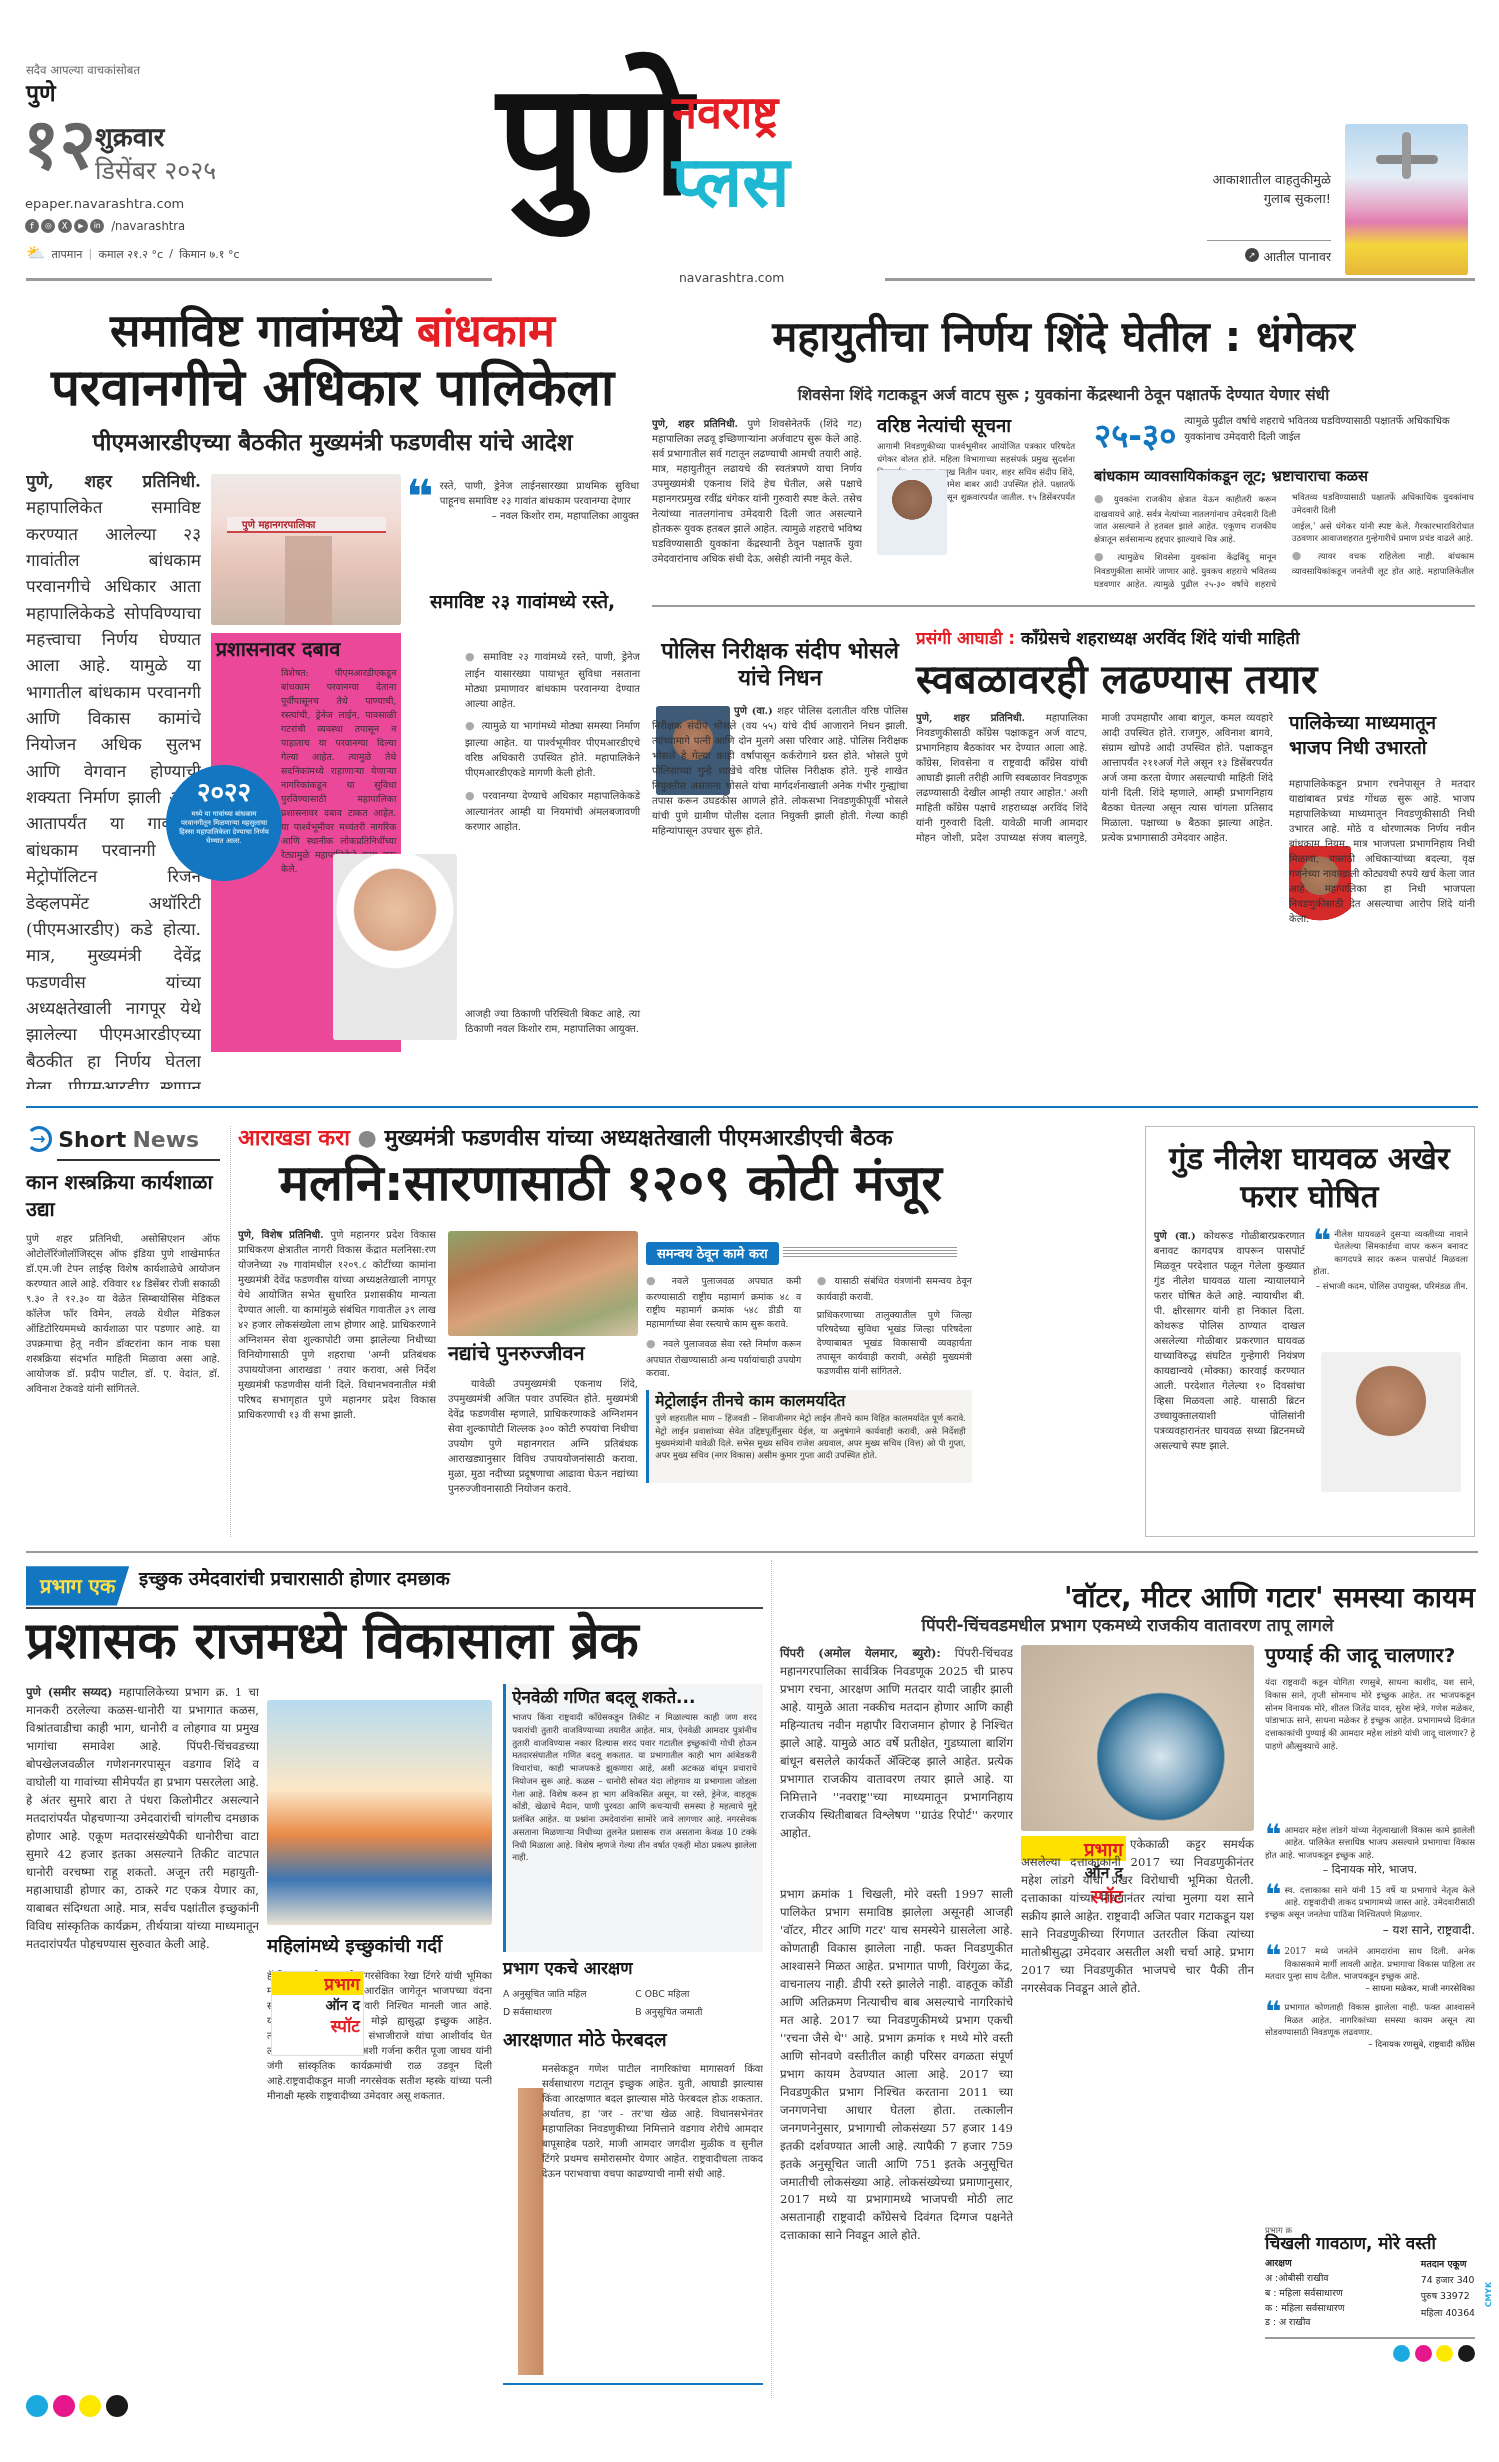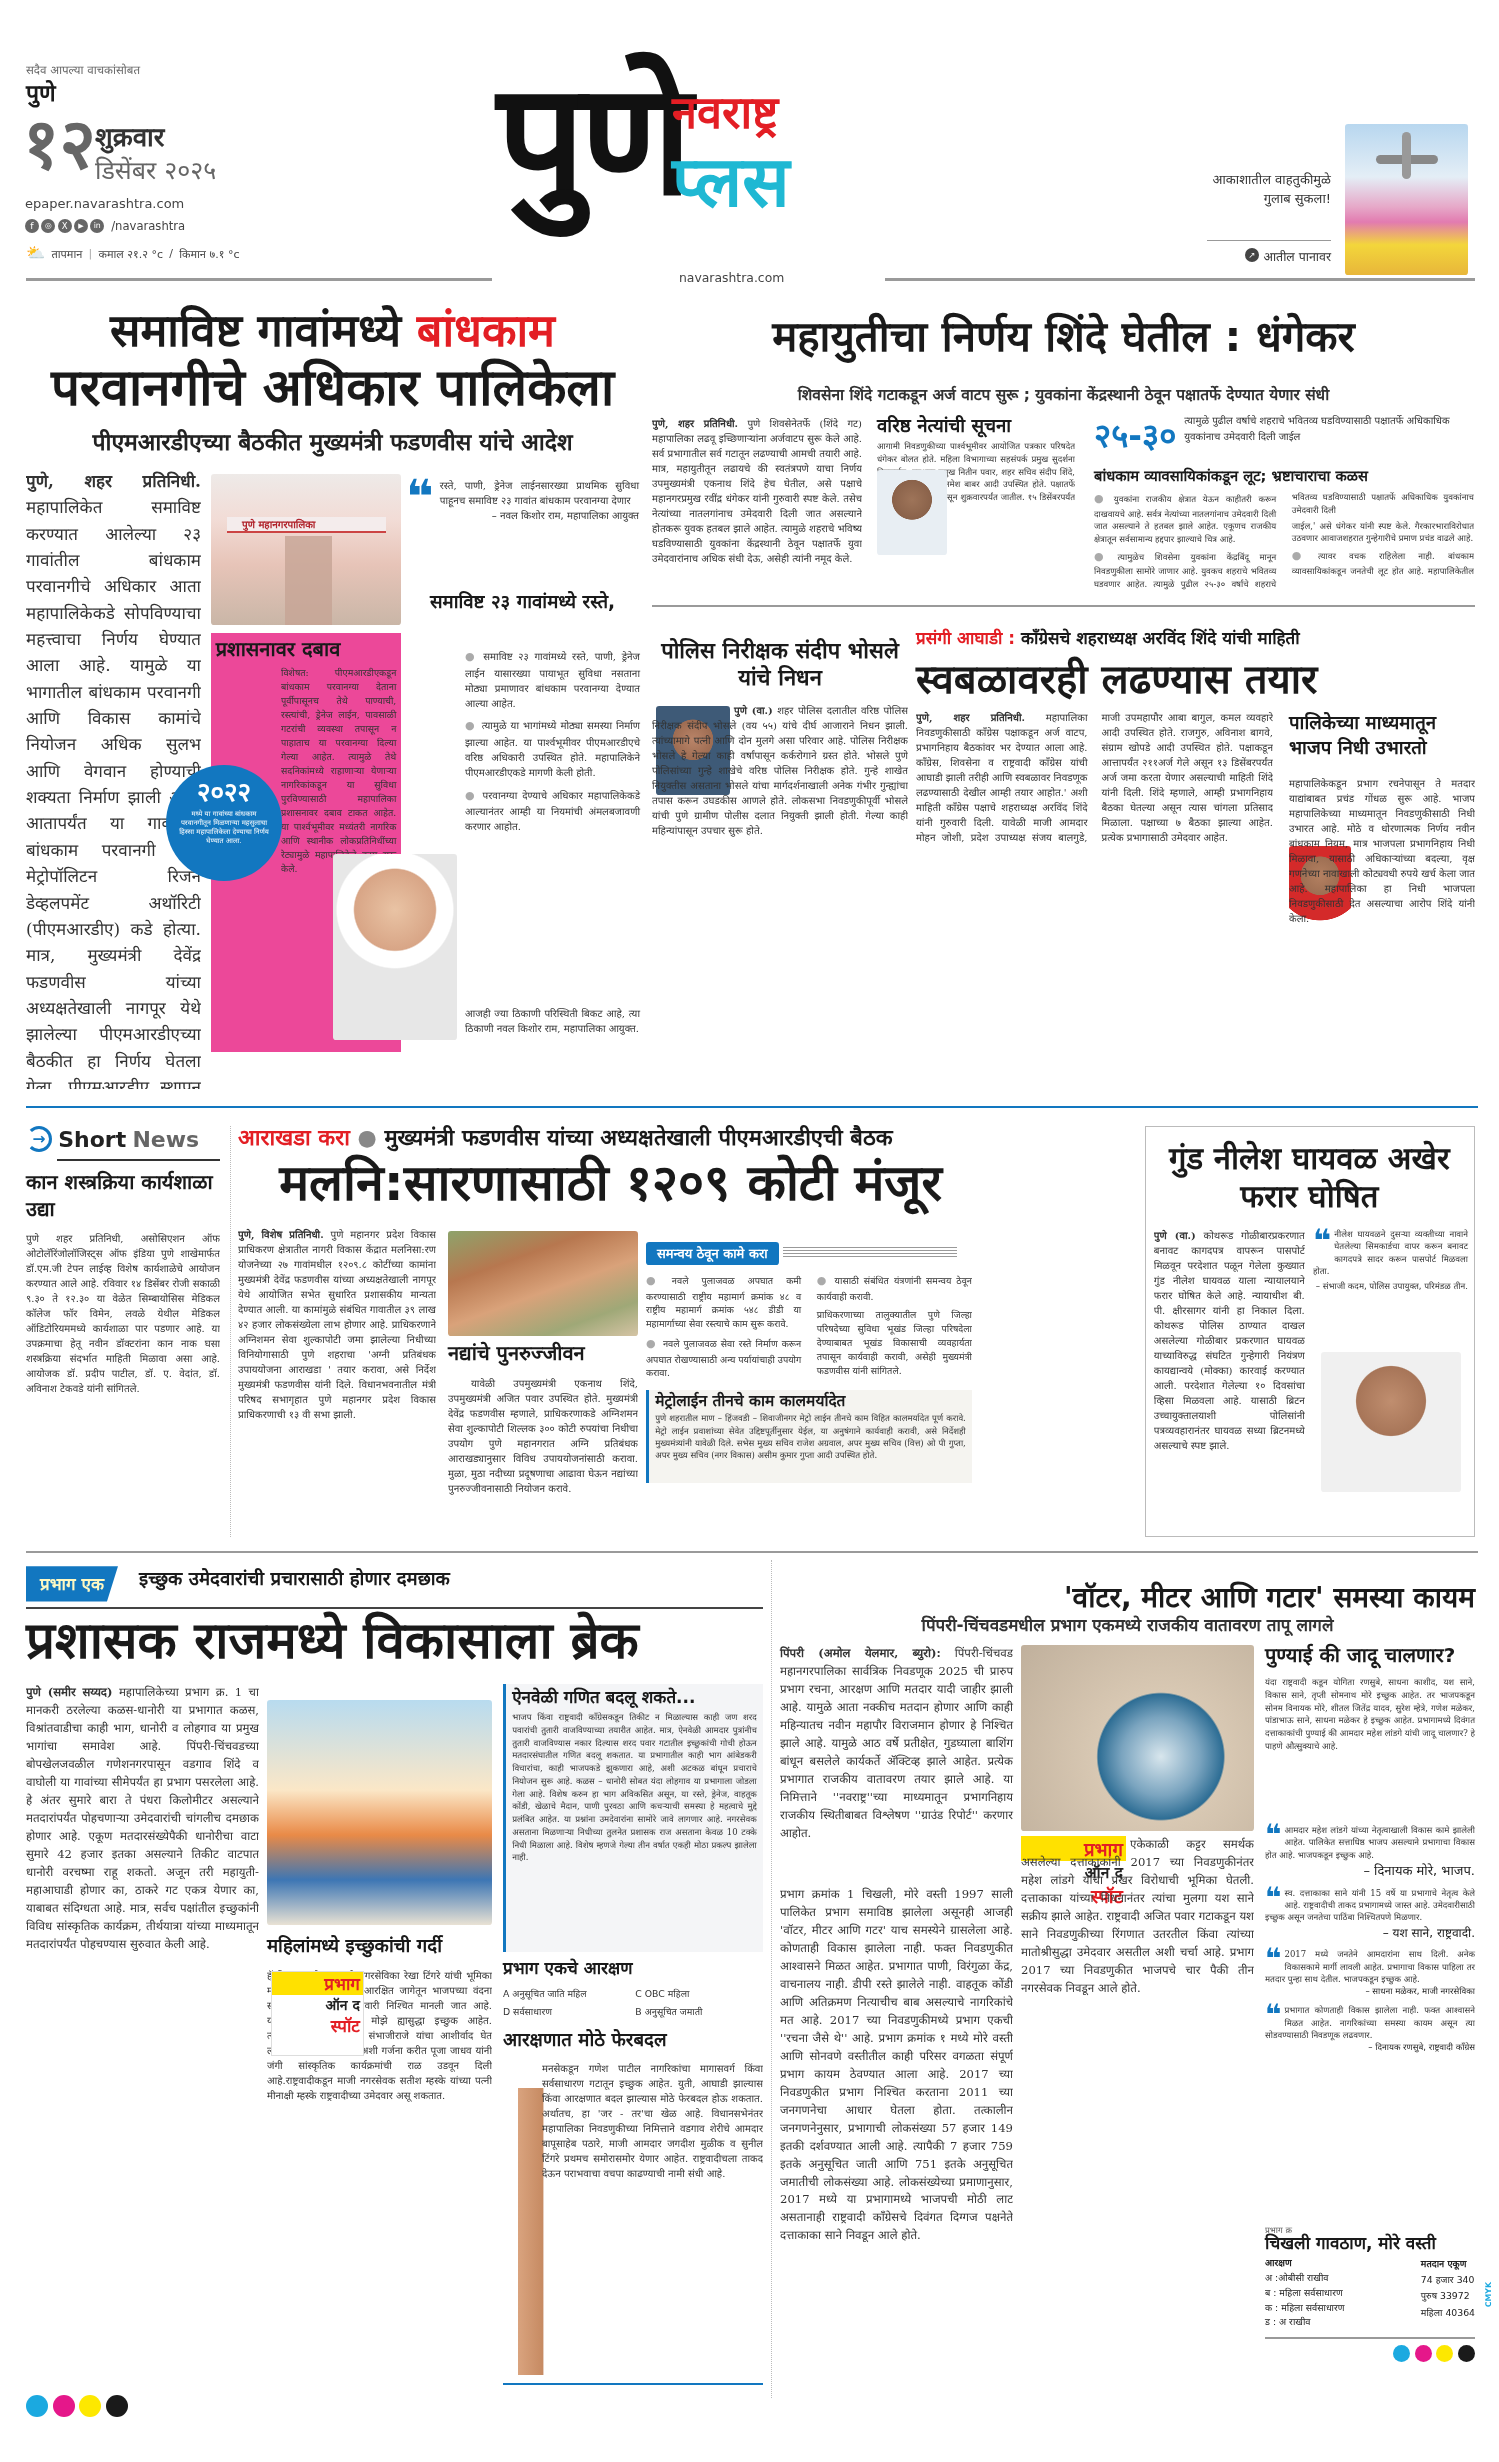"प्रभाग एक" div.abs { color: #fef9c3 -> #fde047; font-size: 17px -> 20px }
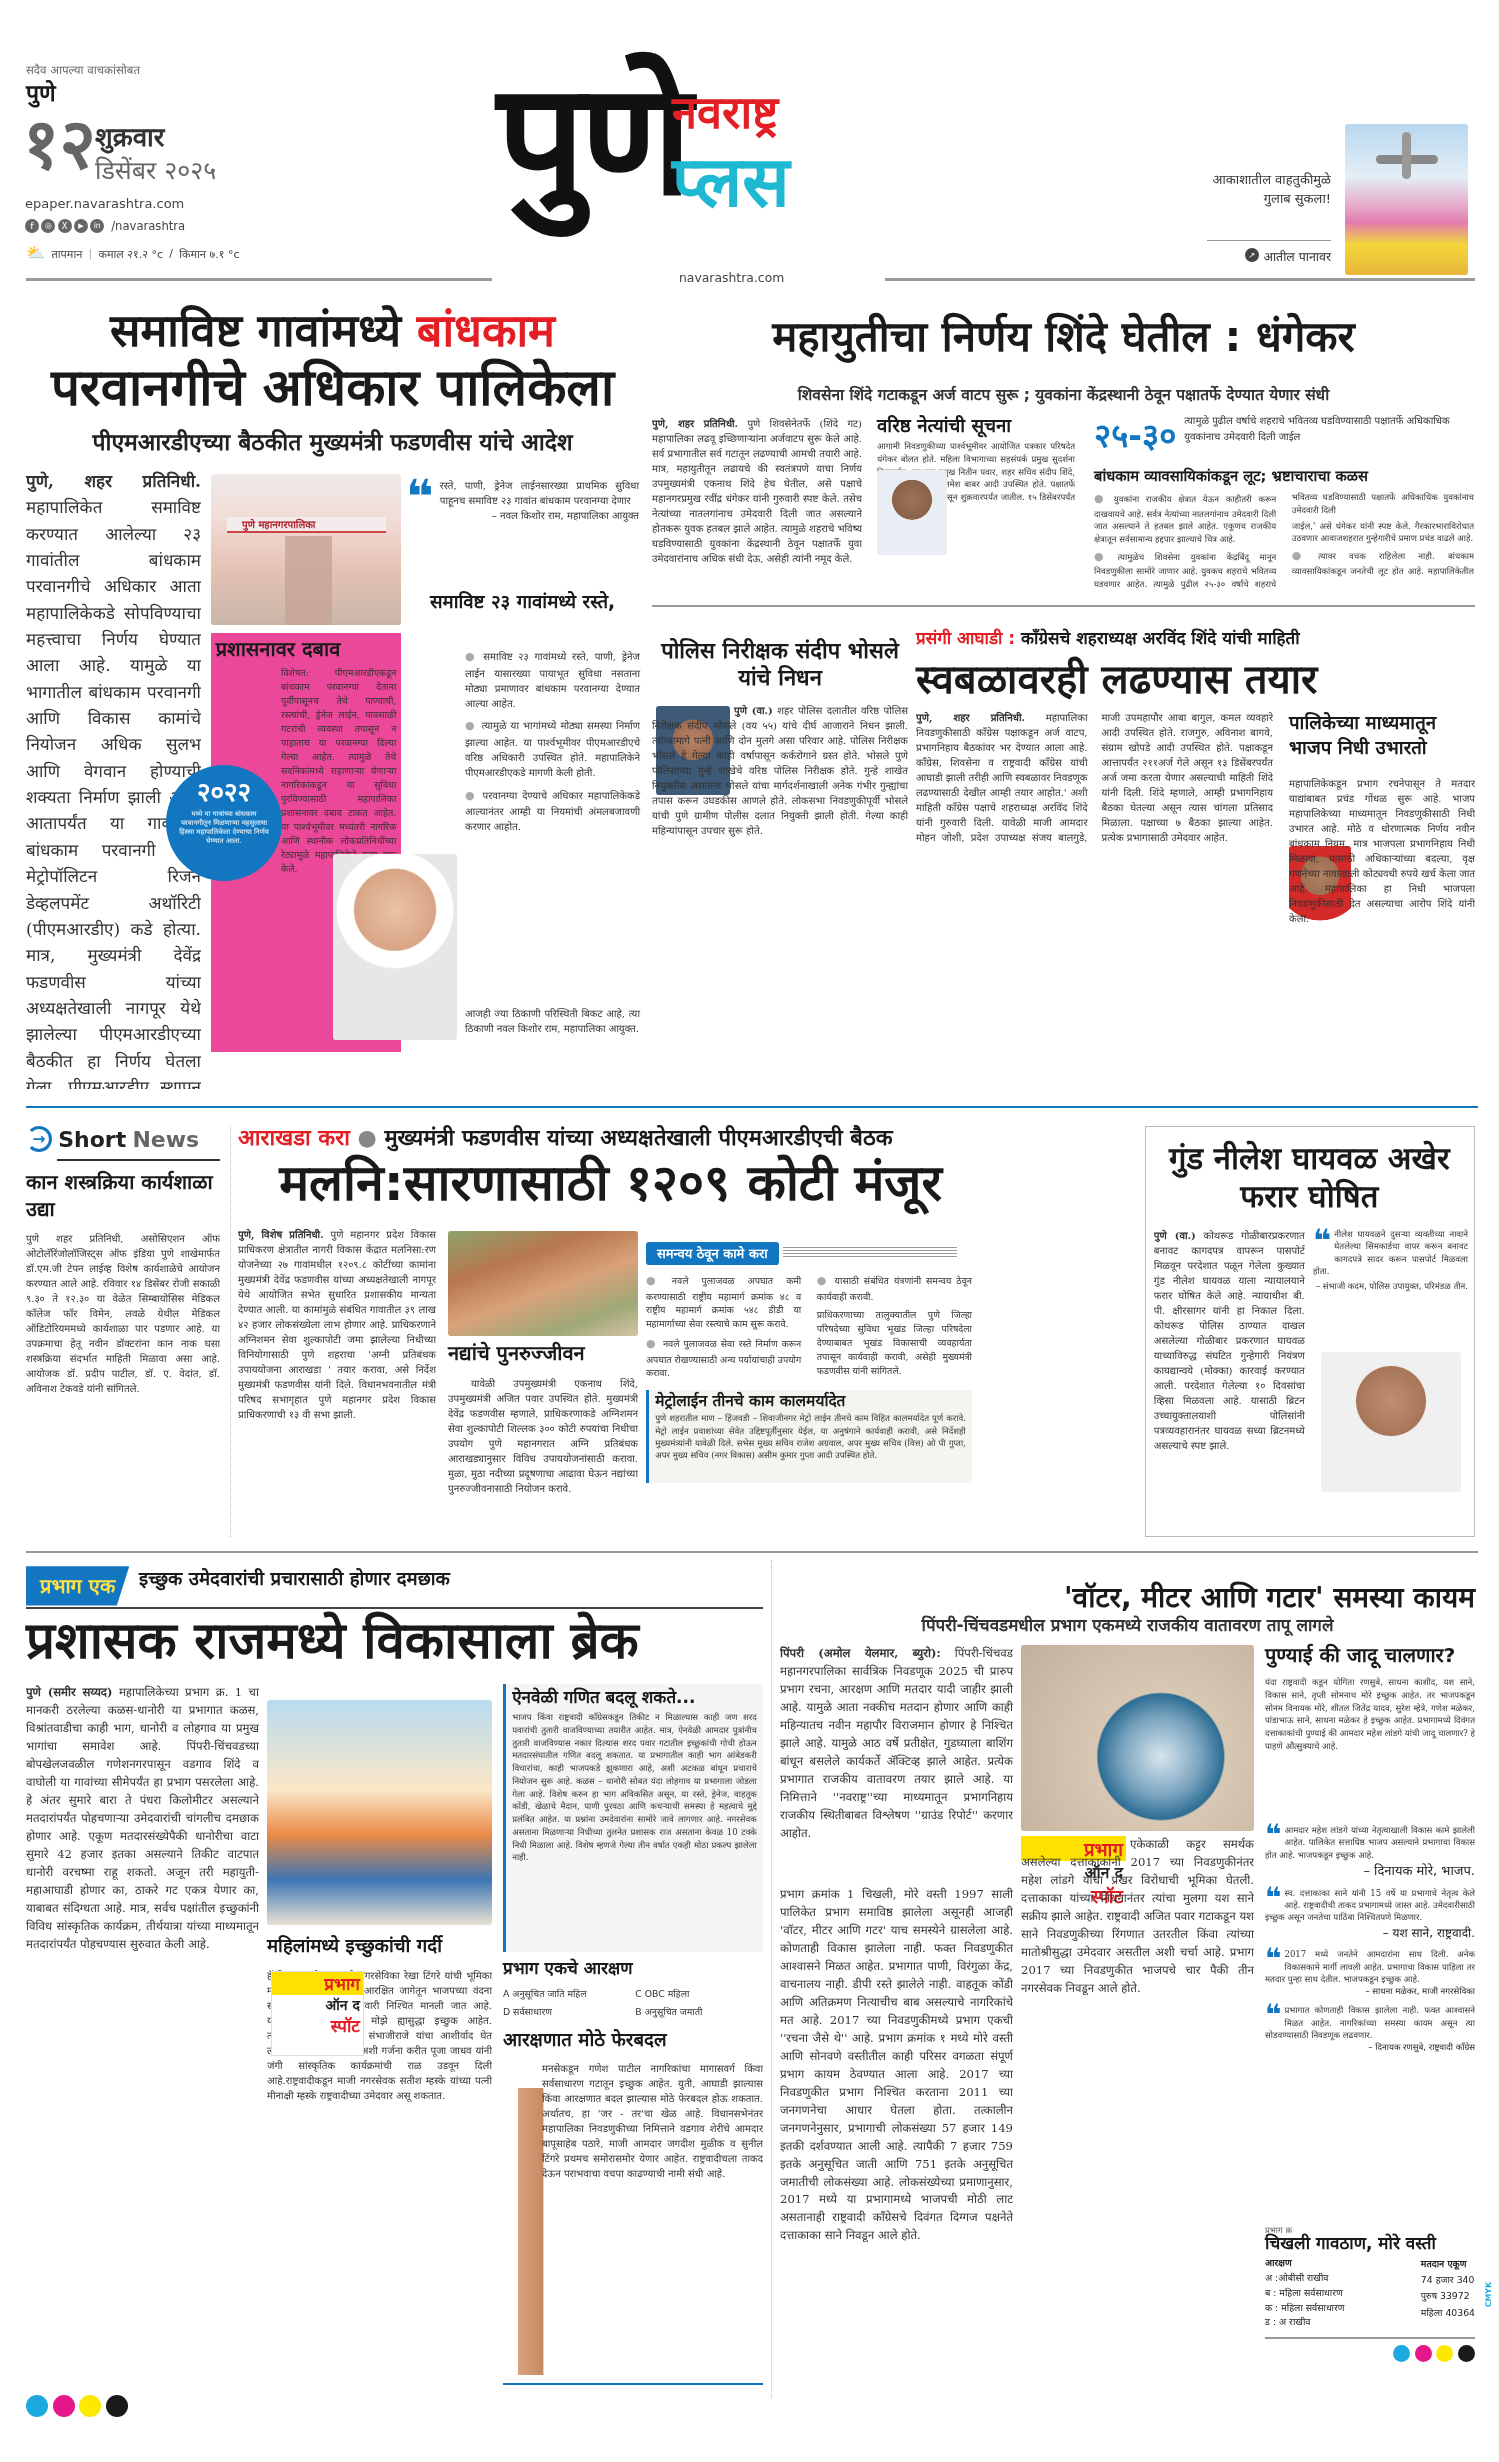"– दिनायक मोरे, भाजप." div { font-size: 13px -> 11px; text-align: right -> center }
